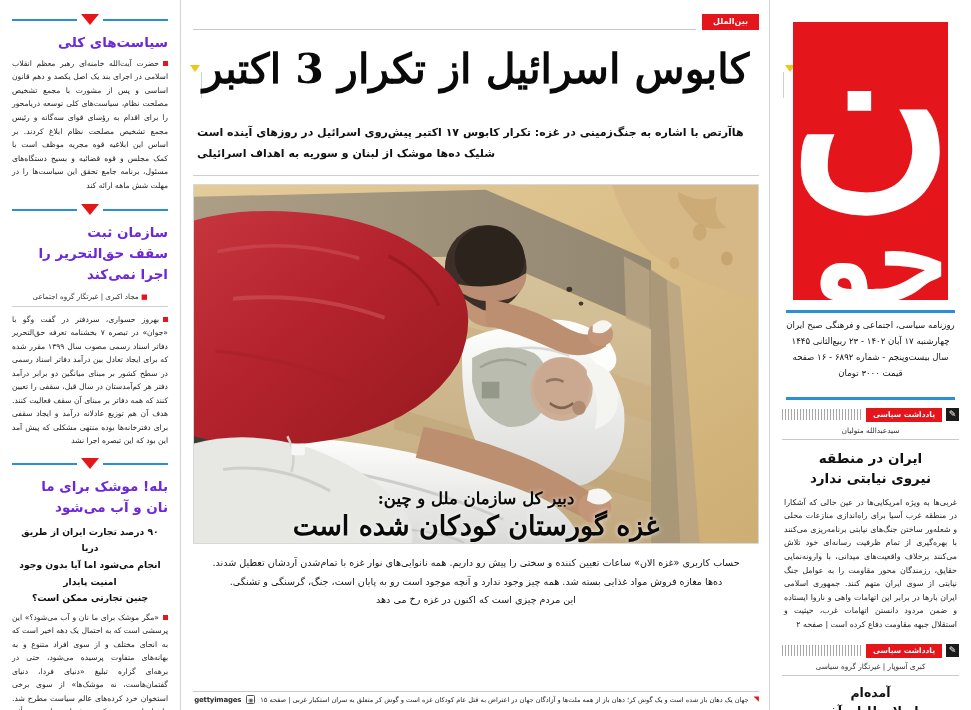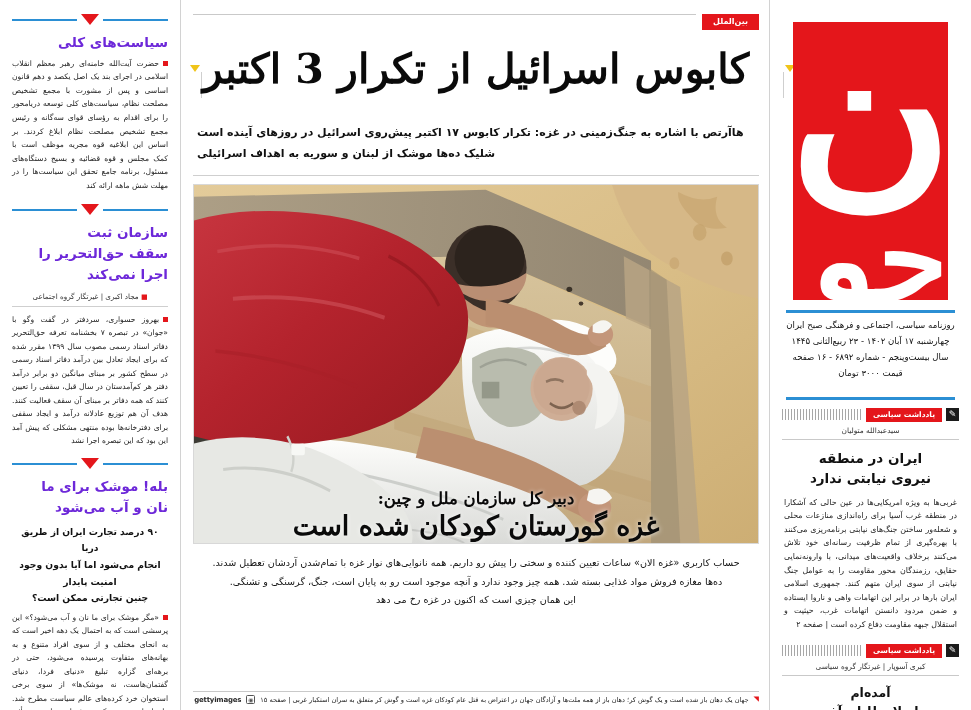"بینالملل" .tag-row { align-items: flex-start -> flex-end }
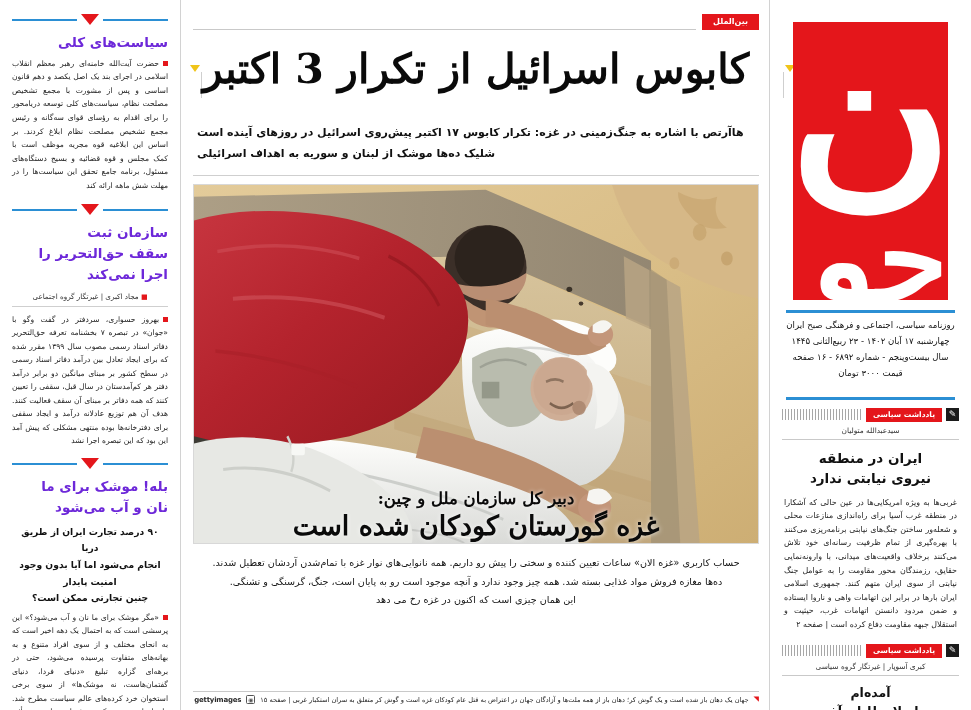"این همان چیزی است که" div.l3 { text: همان -> مردم }
